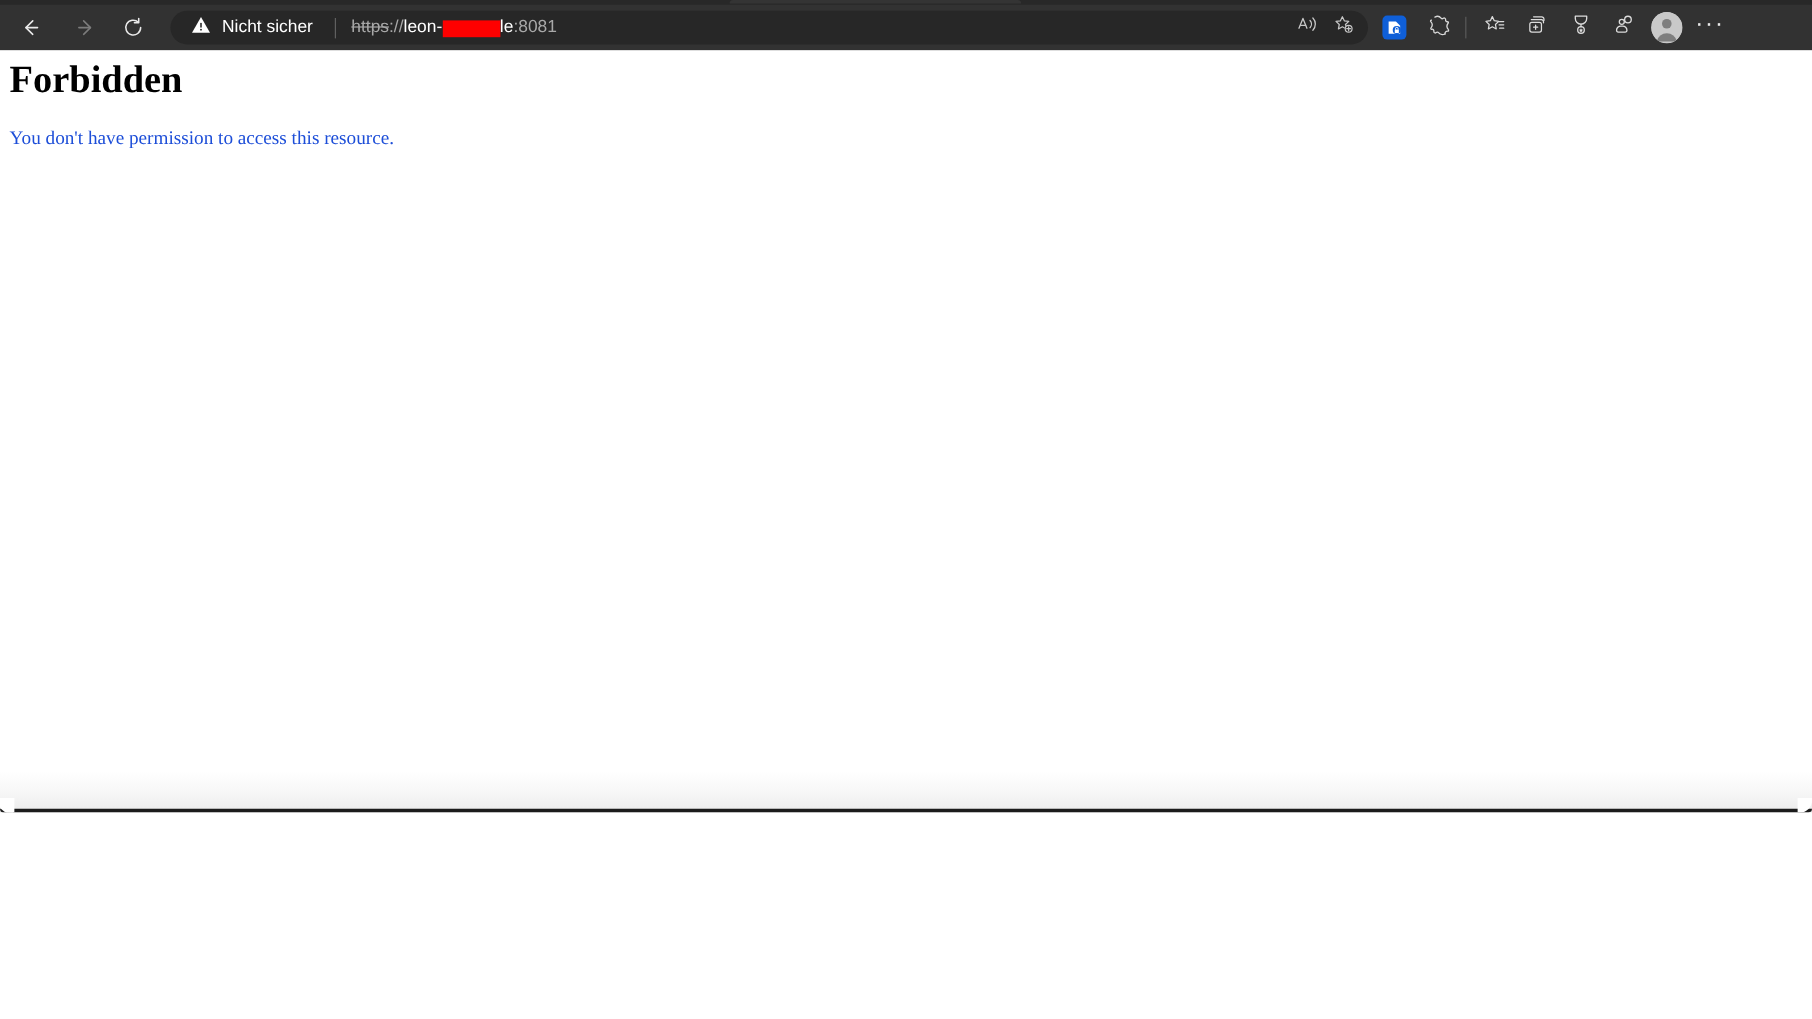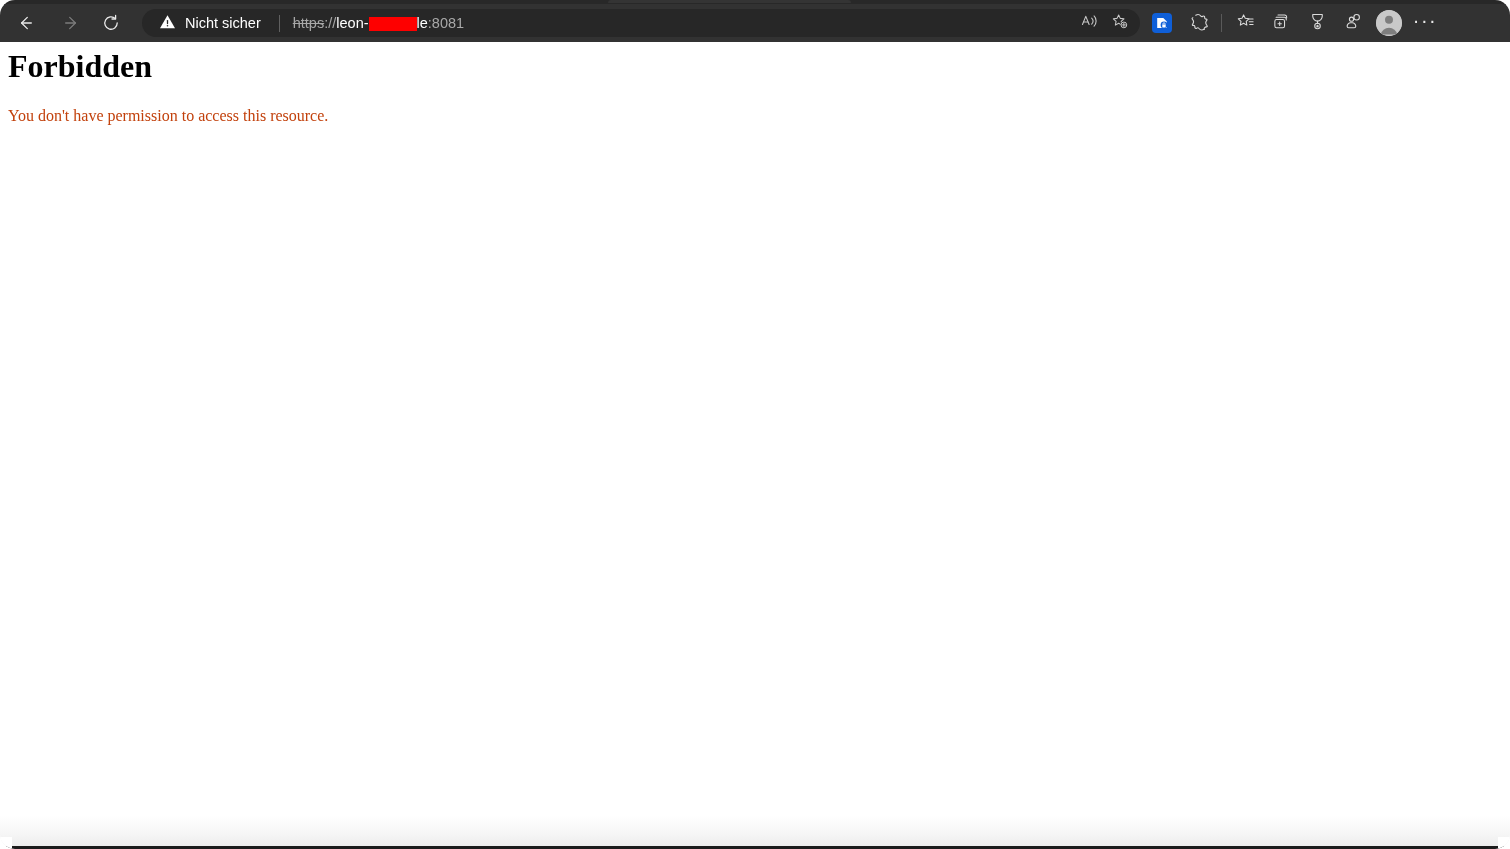"Nicht sicher" #window { border-radius: 15px -> none; height: 849px -> 677px }
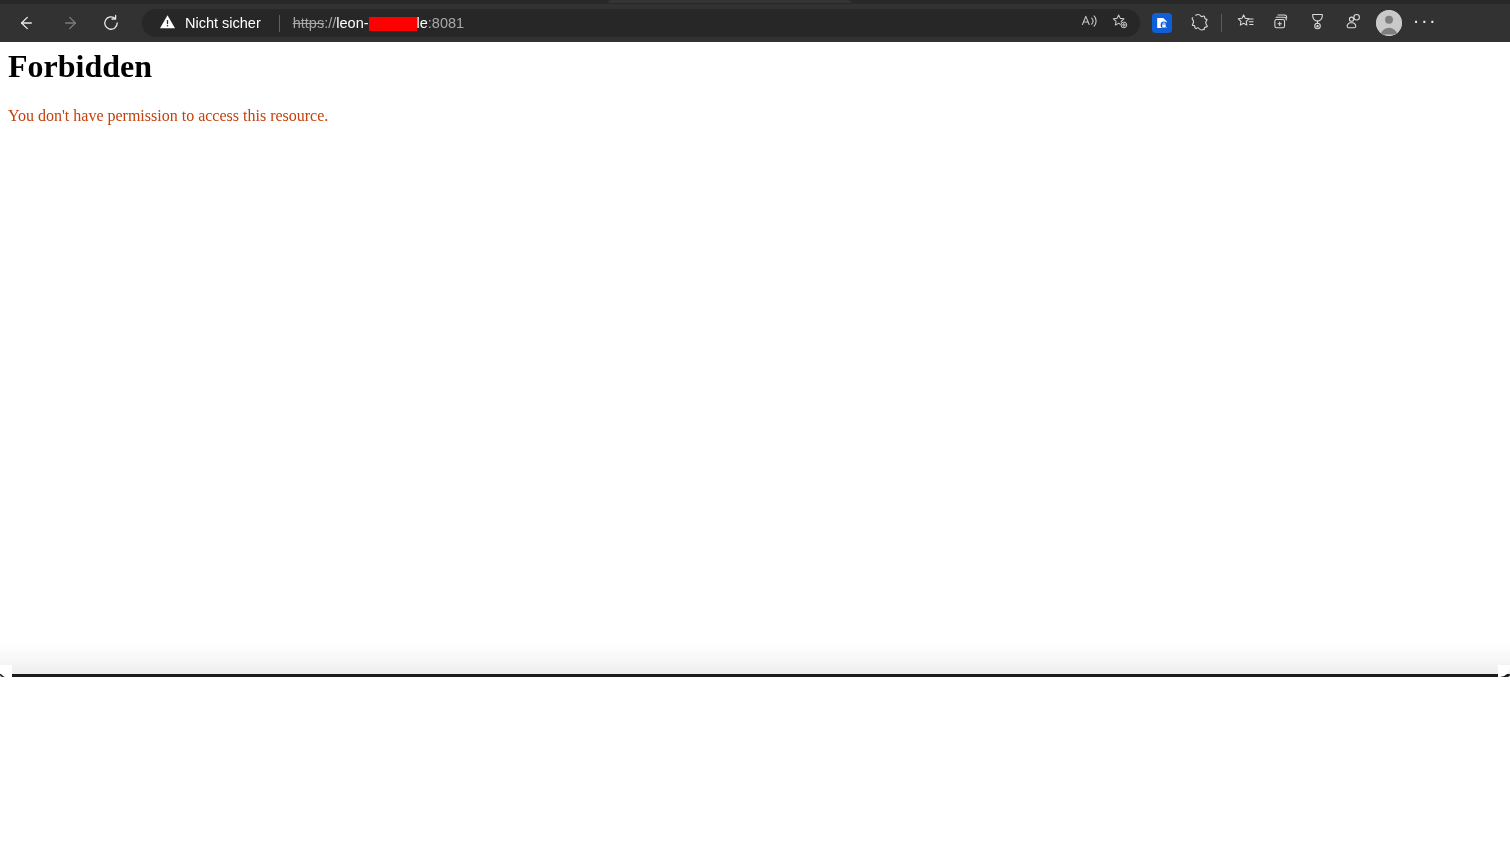"You don't have permission to" .page-p { color: #c2410c -> #1d4ed8 }
